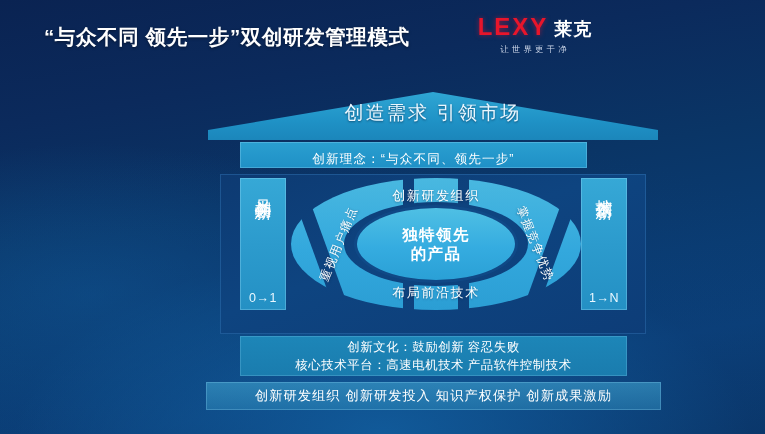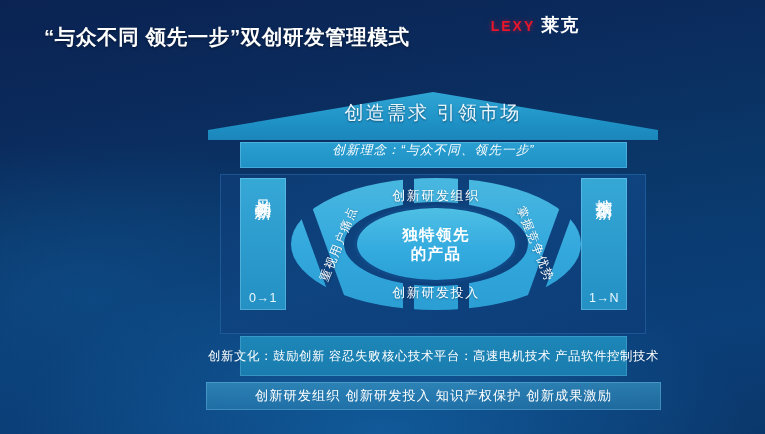"LEXY" #logo-lexy { font-size: 14px -> 24px }
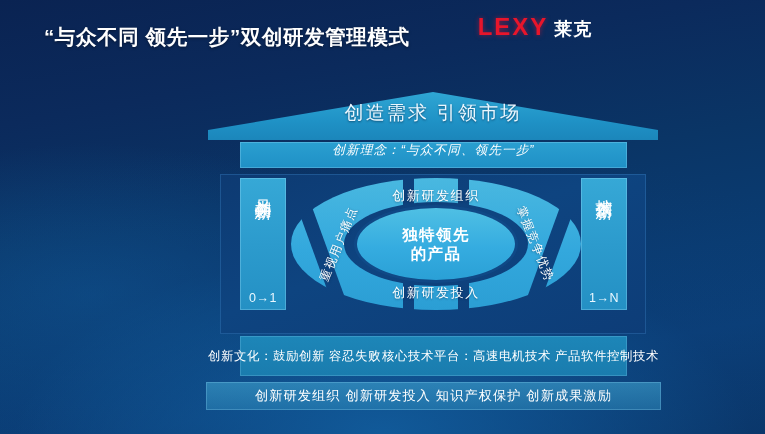"让世界更干净" div { html: none -> <div>让世界更干净</div> }
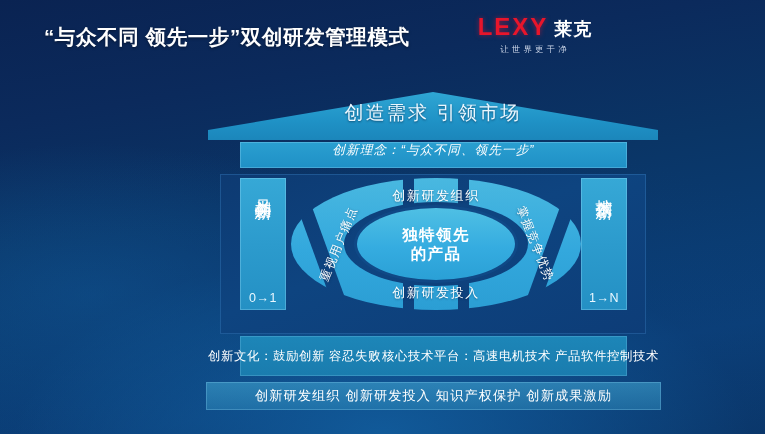"创新理念：“与众不同、领先一步”" #concept-bar { align-items: flex-start -> flex-end; font-style: italic -> none; width: 387px -> 347px }
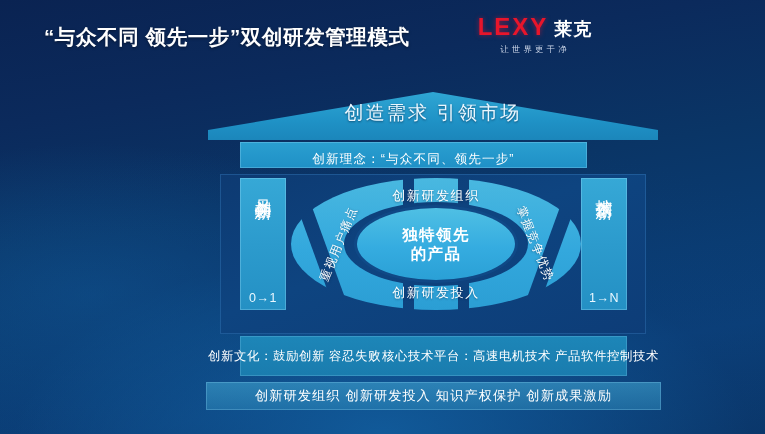"创新研发投入" div.arc-text { text: 创新研发投入 -> 布局前沿技术 }
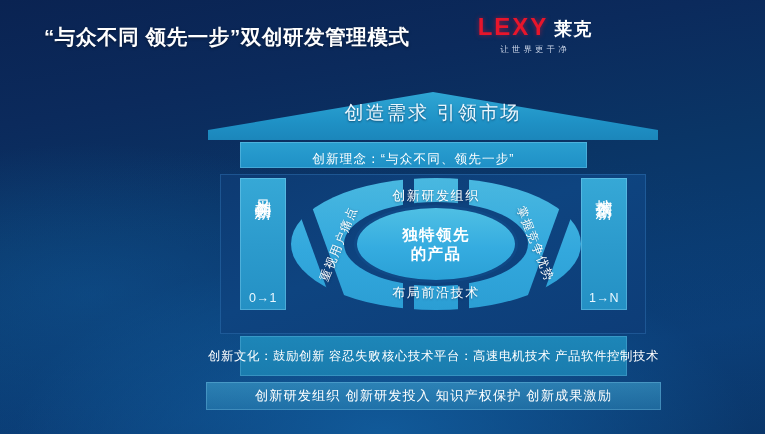"创新文化：鼓励创新 容忍失败" #culture-block { flex-direction: row -> column; font-family: none -> Liberation Serif, serif }
